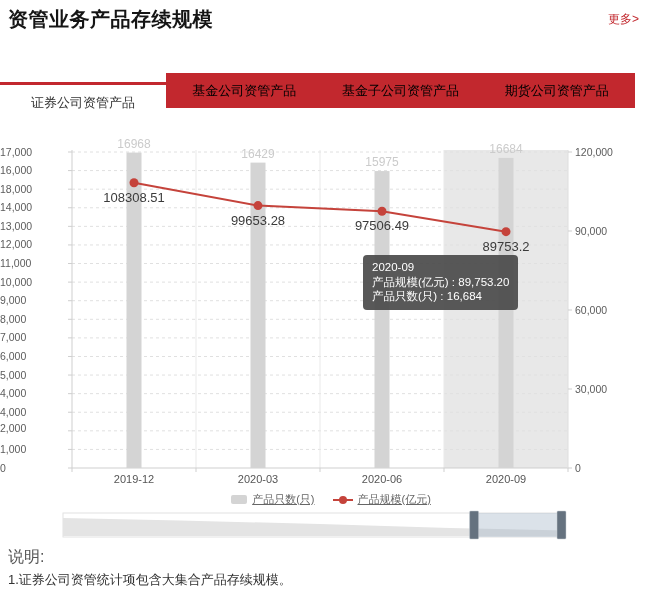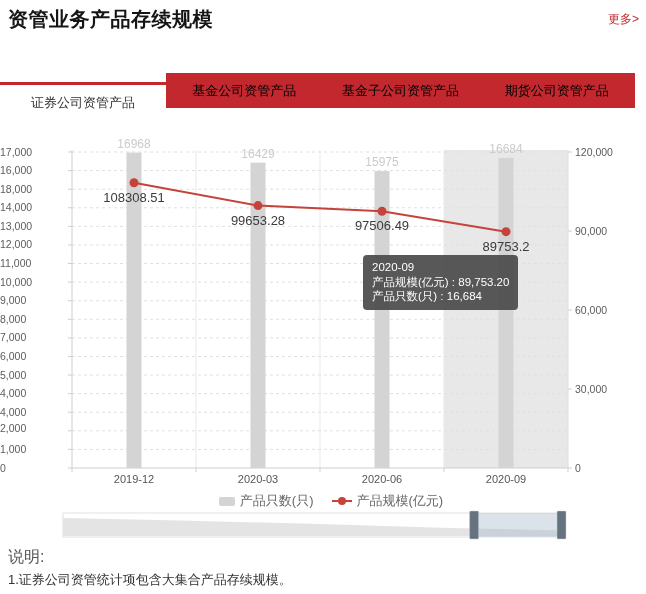"产品只数(只)" .legend-item .txt { font-size: 13px -> 11px; text-decoration: none -> underline }
